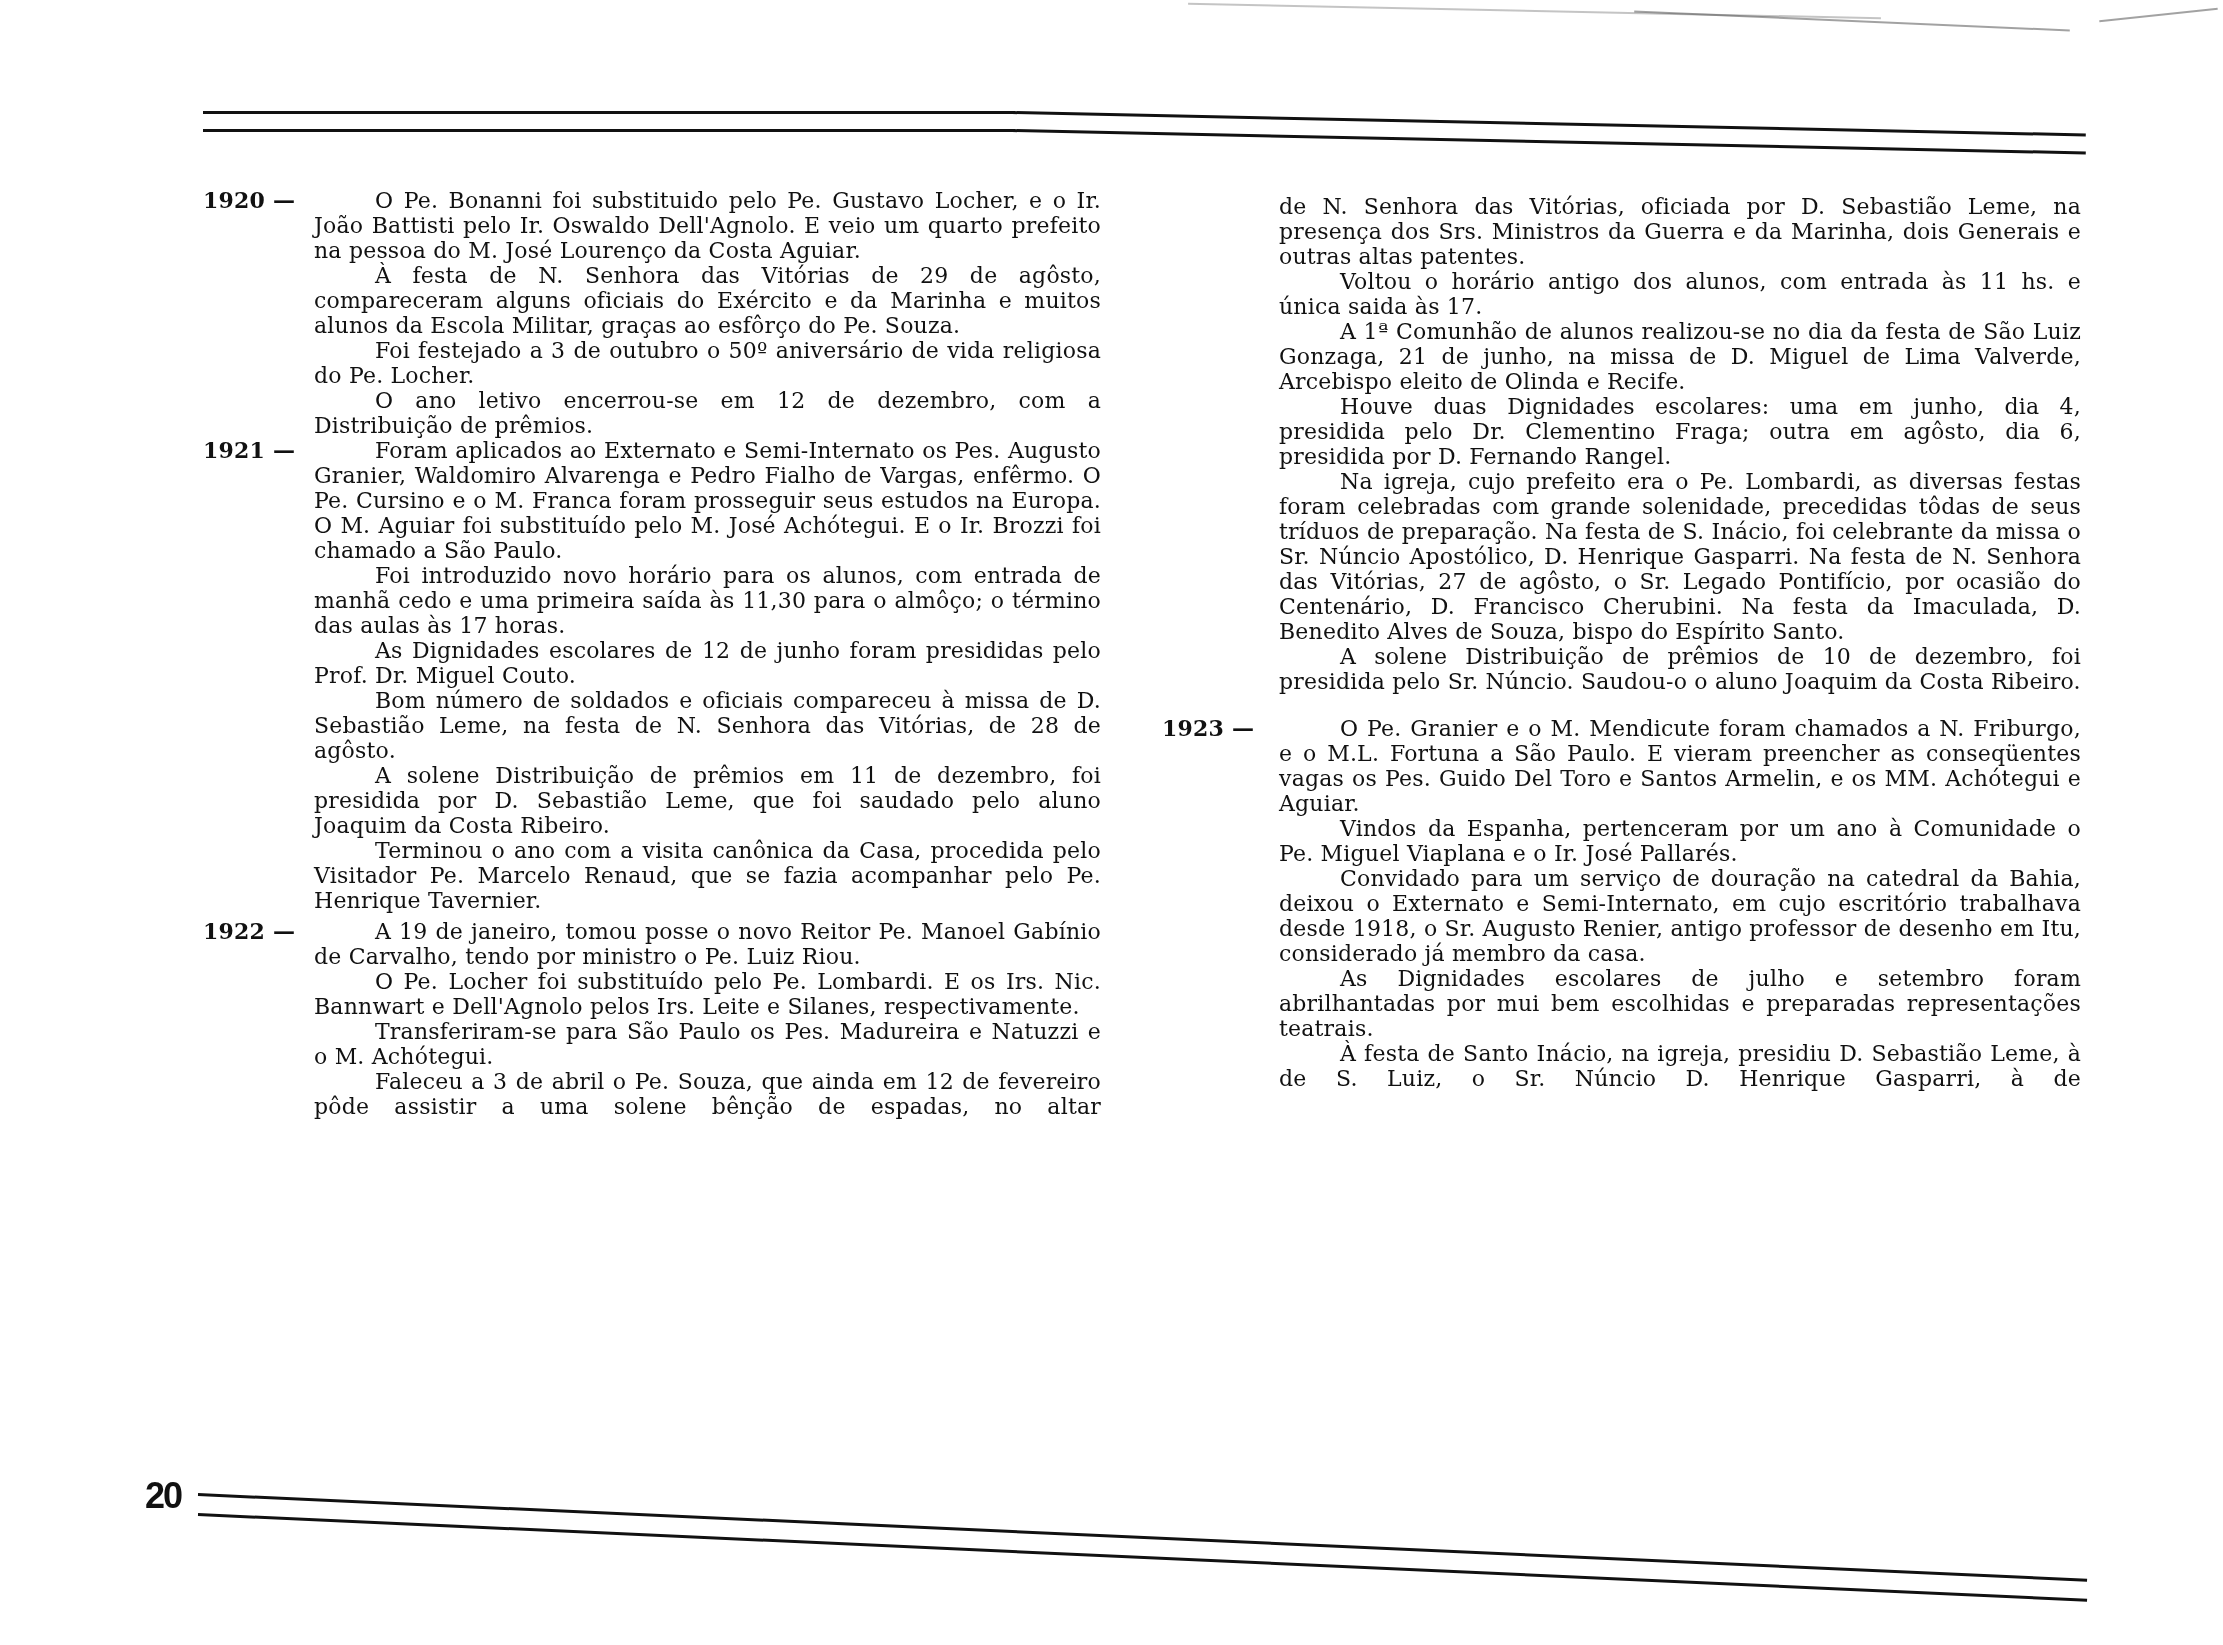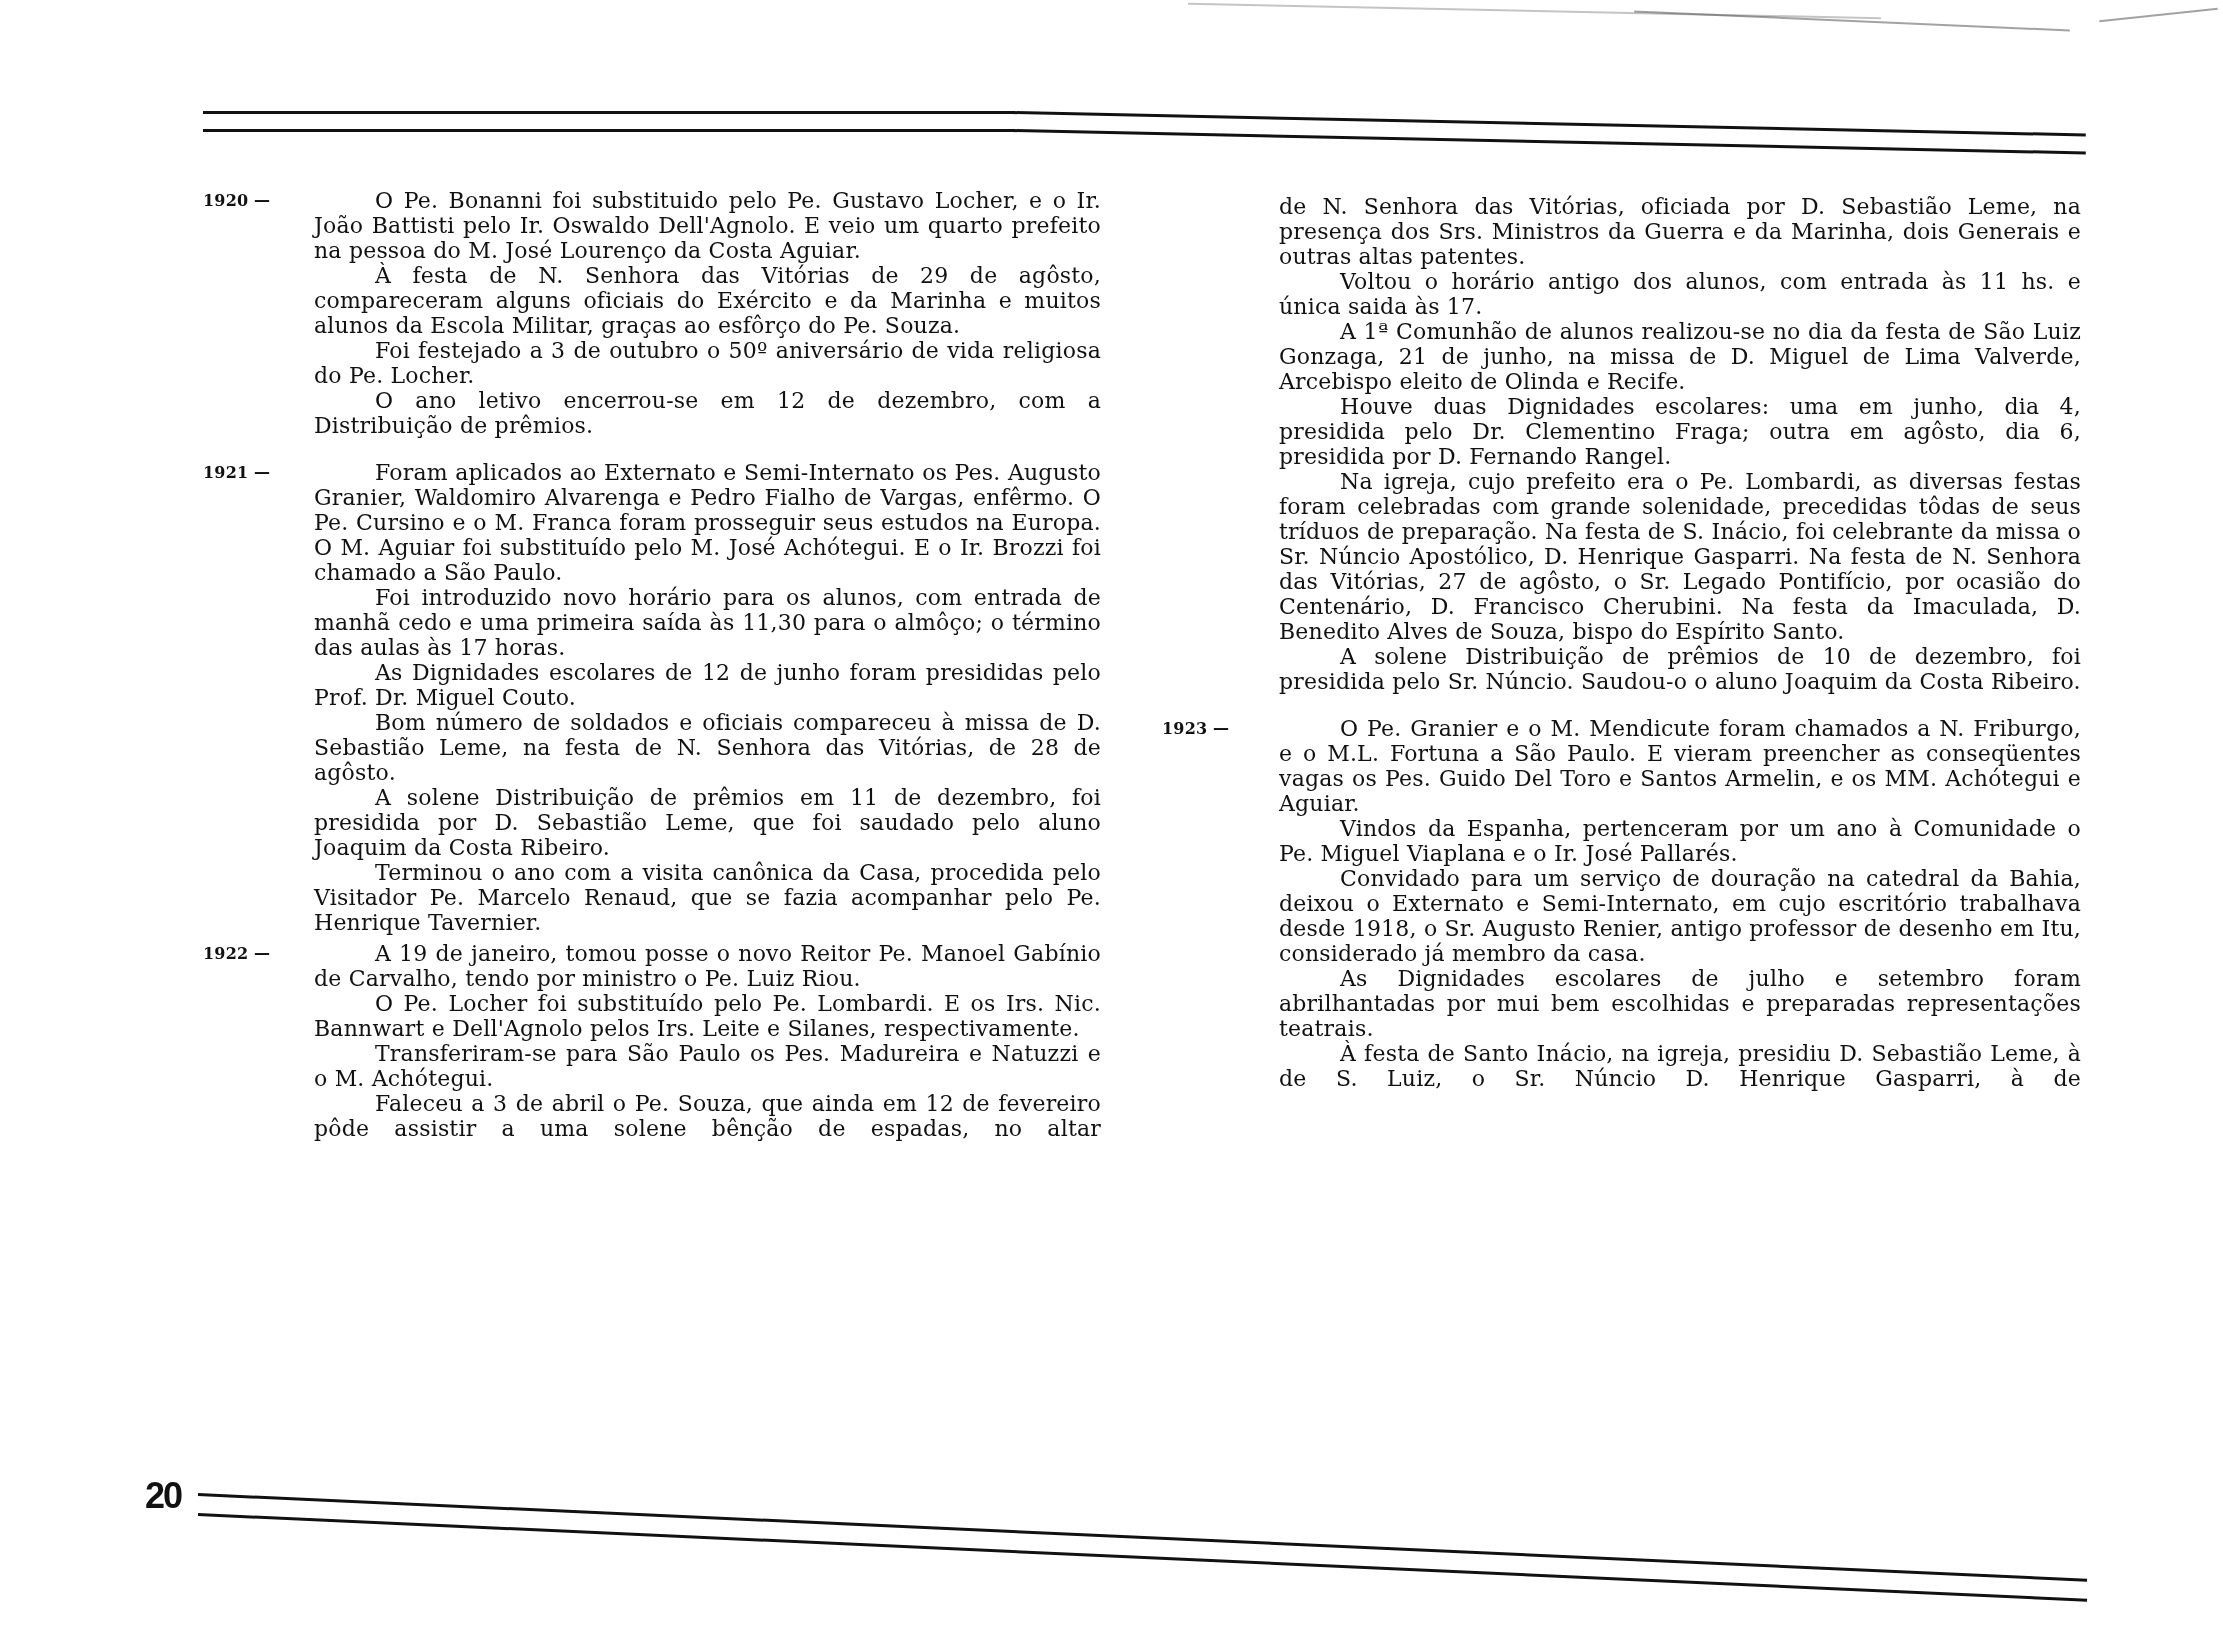"1920 —" .year { font-size: 16px -> 22px }
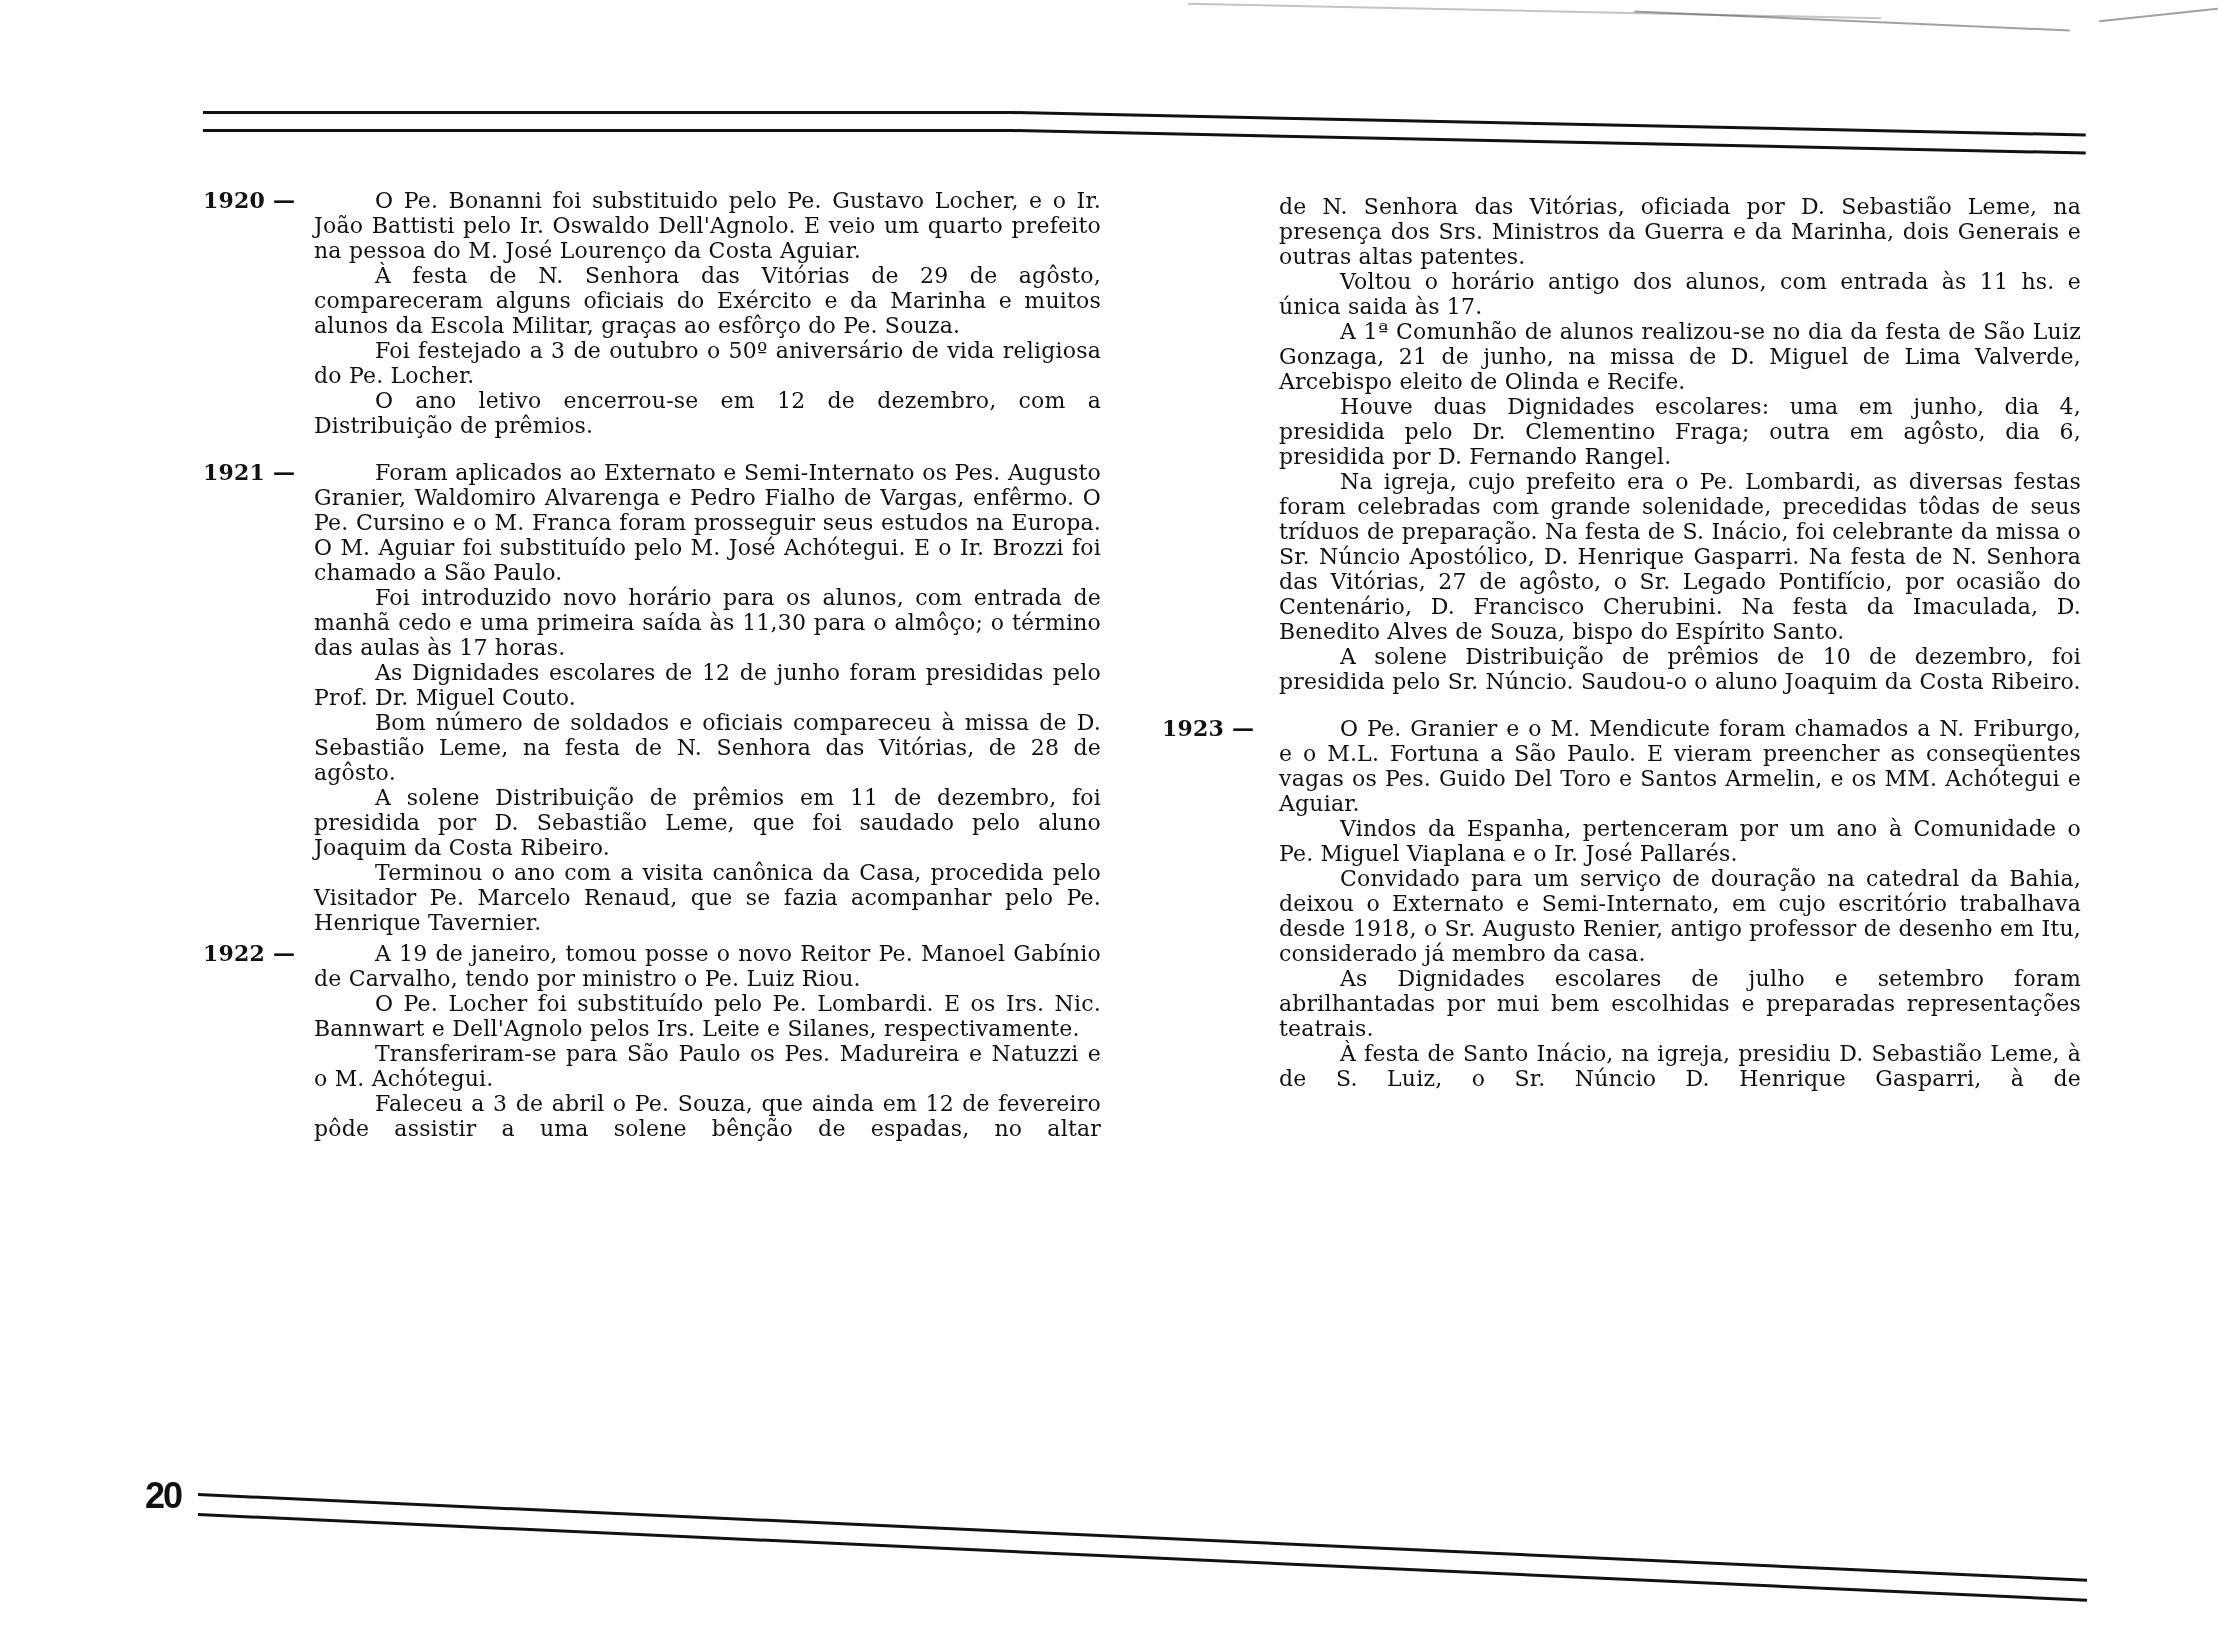"1921 —" div.entry { margin-top: 22px -> none }
